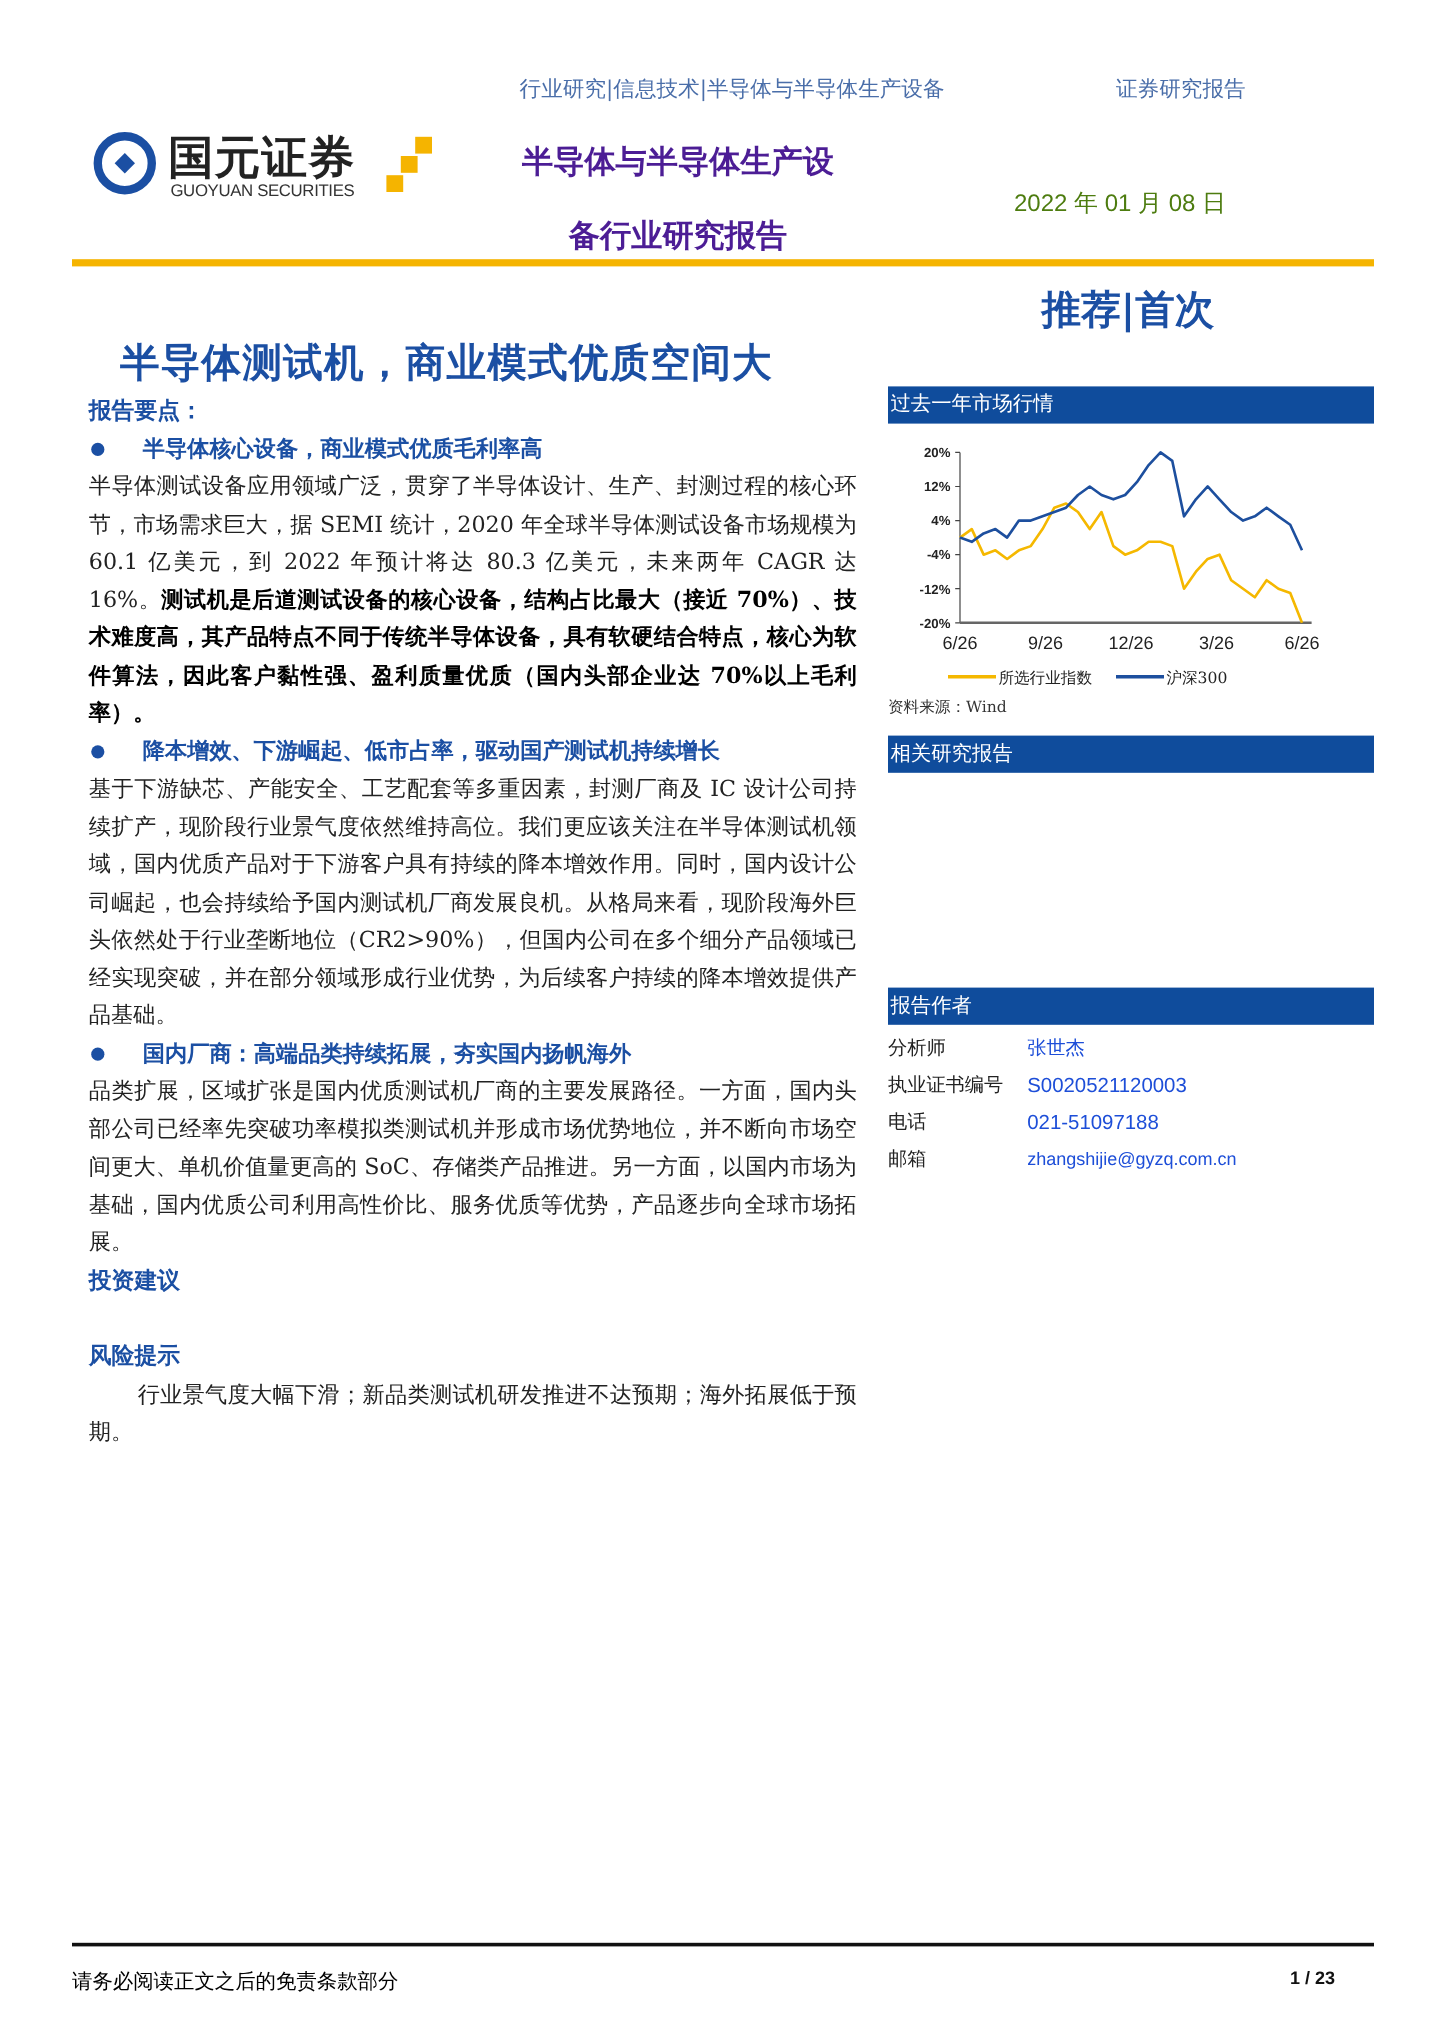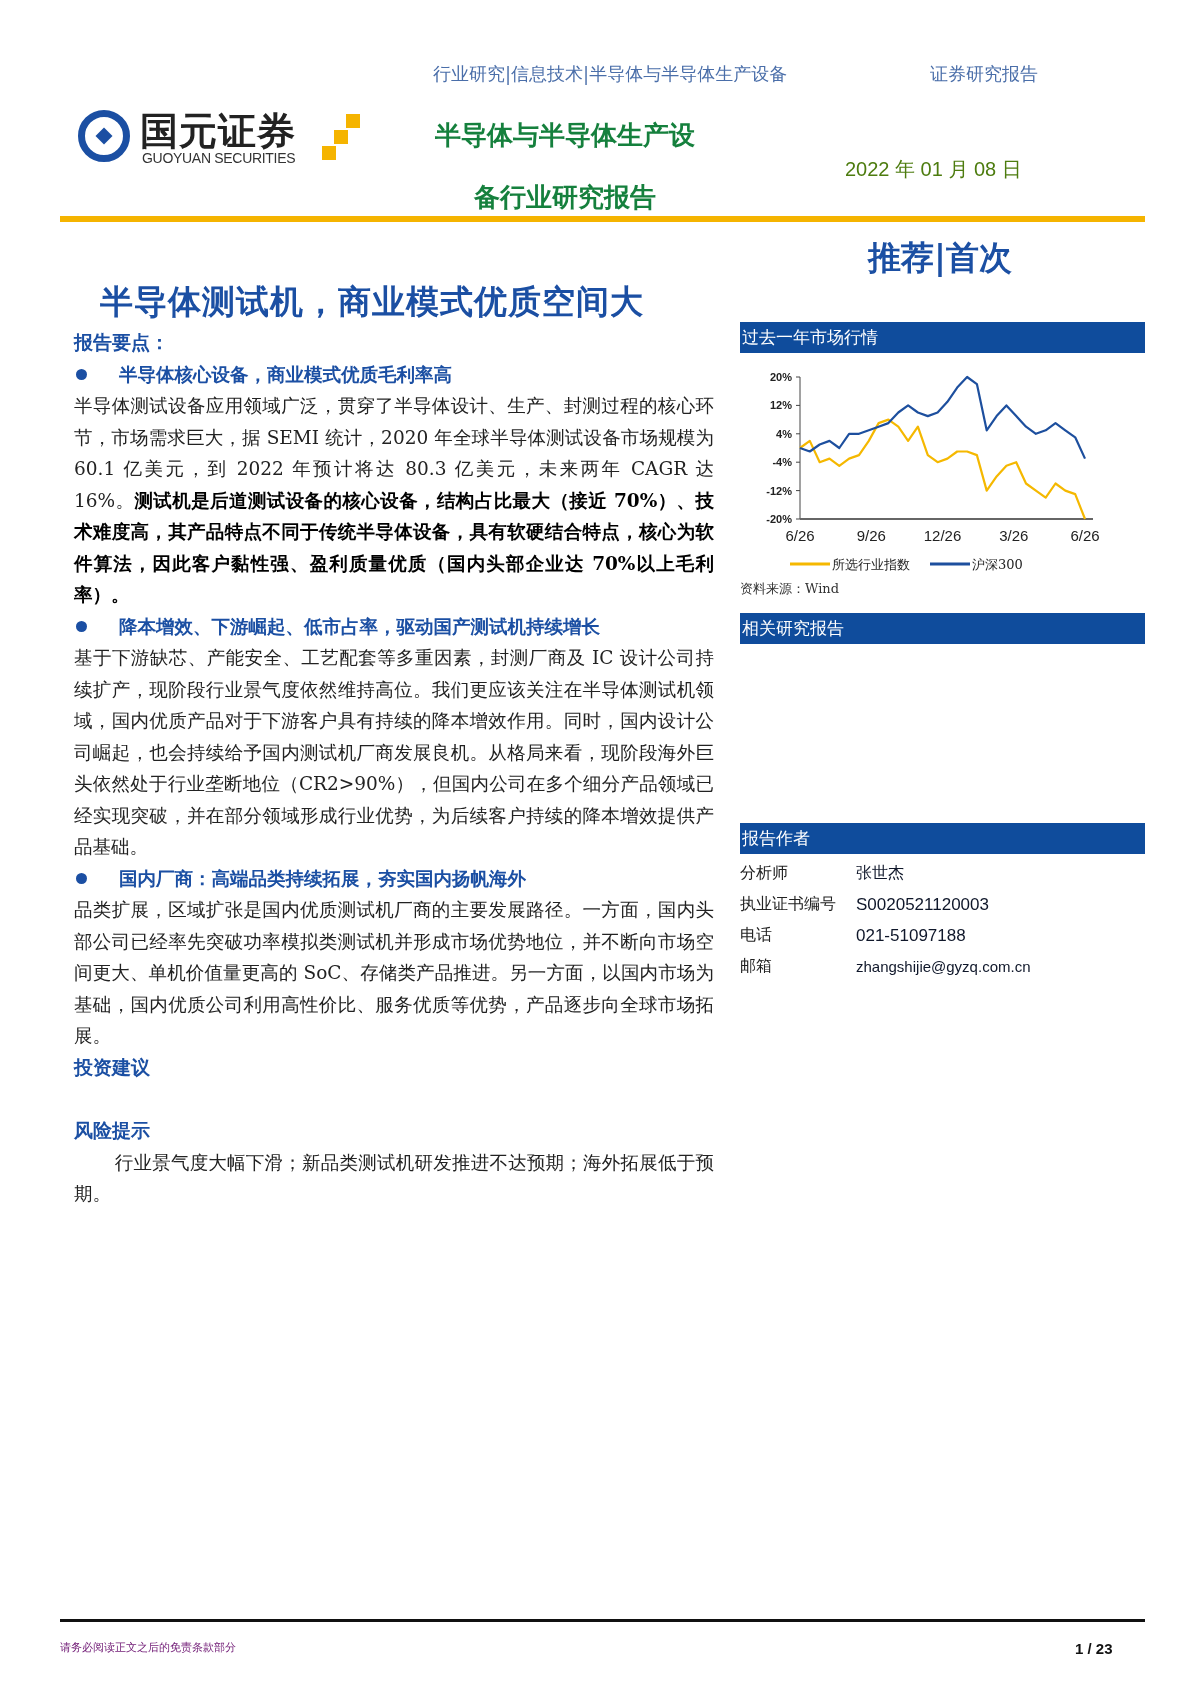"半导体与半导体生产设" .industry-title { color: #15803d -> #4c1d95 }
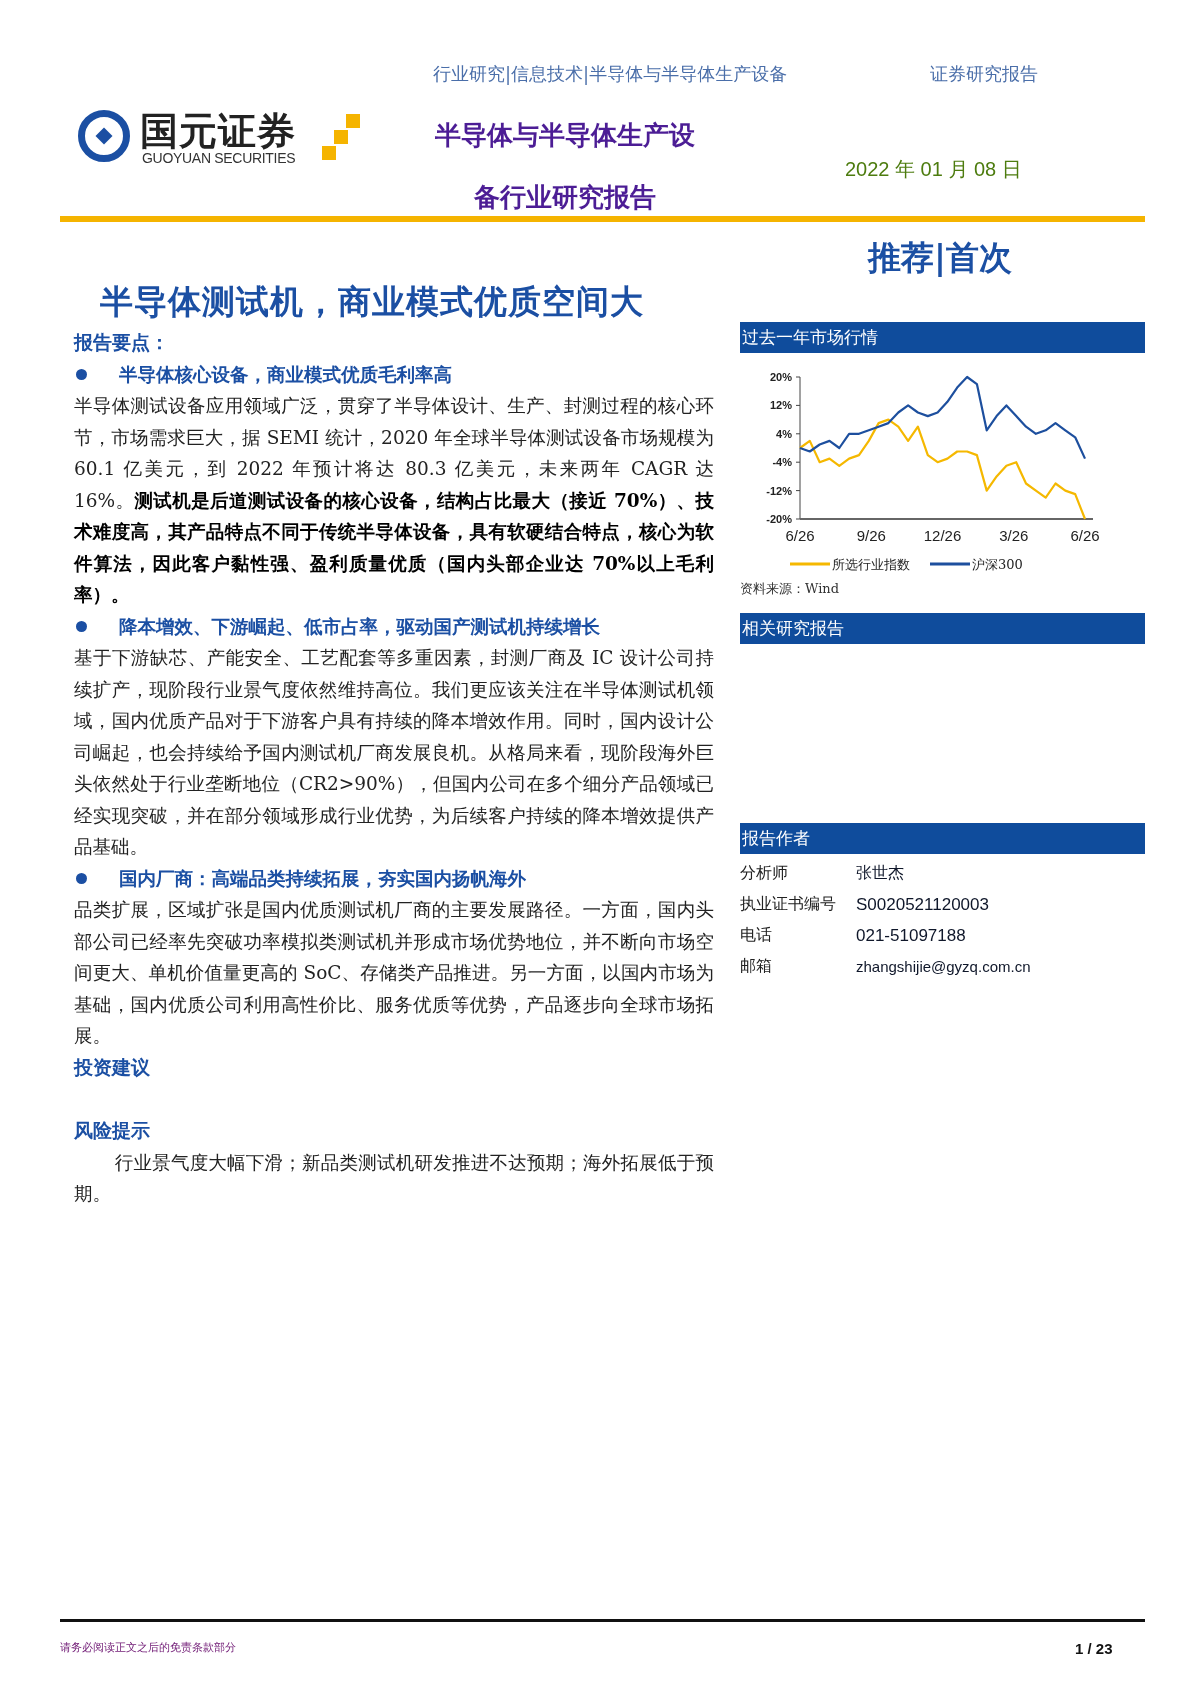"张世杰" .auth-v { color: #0f172a -> #1d4ed8 }
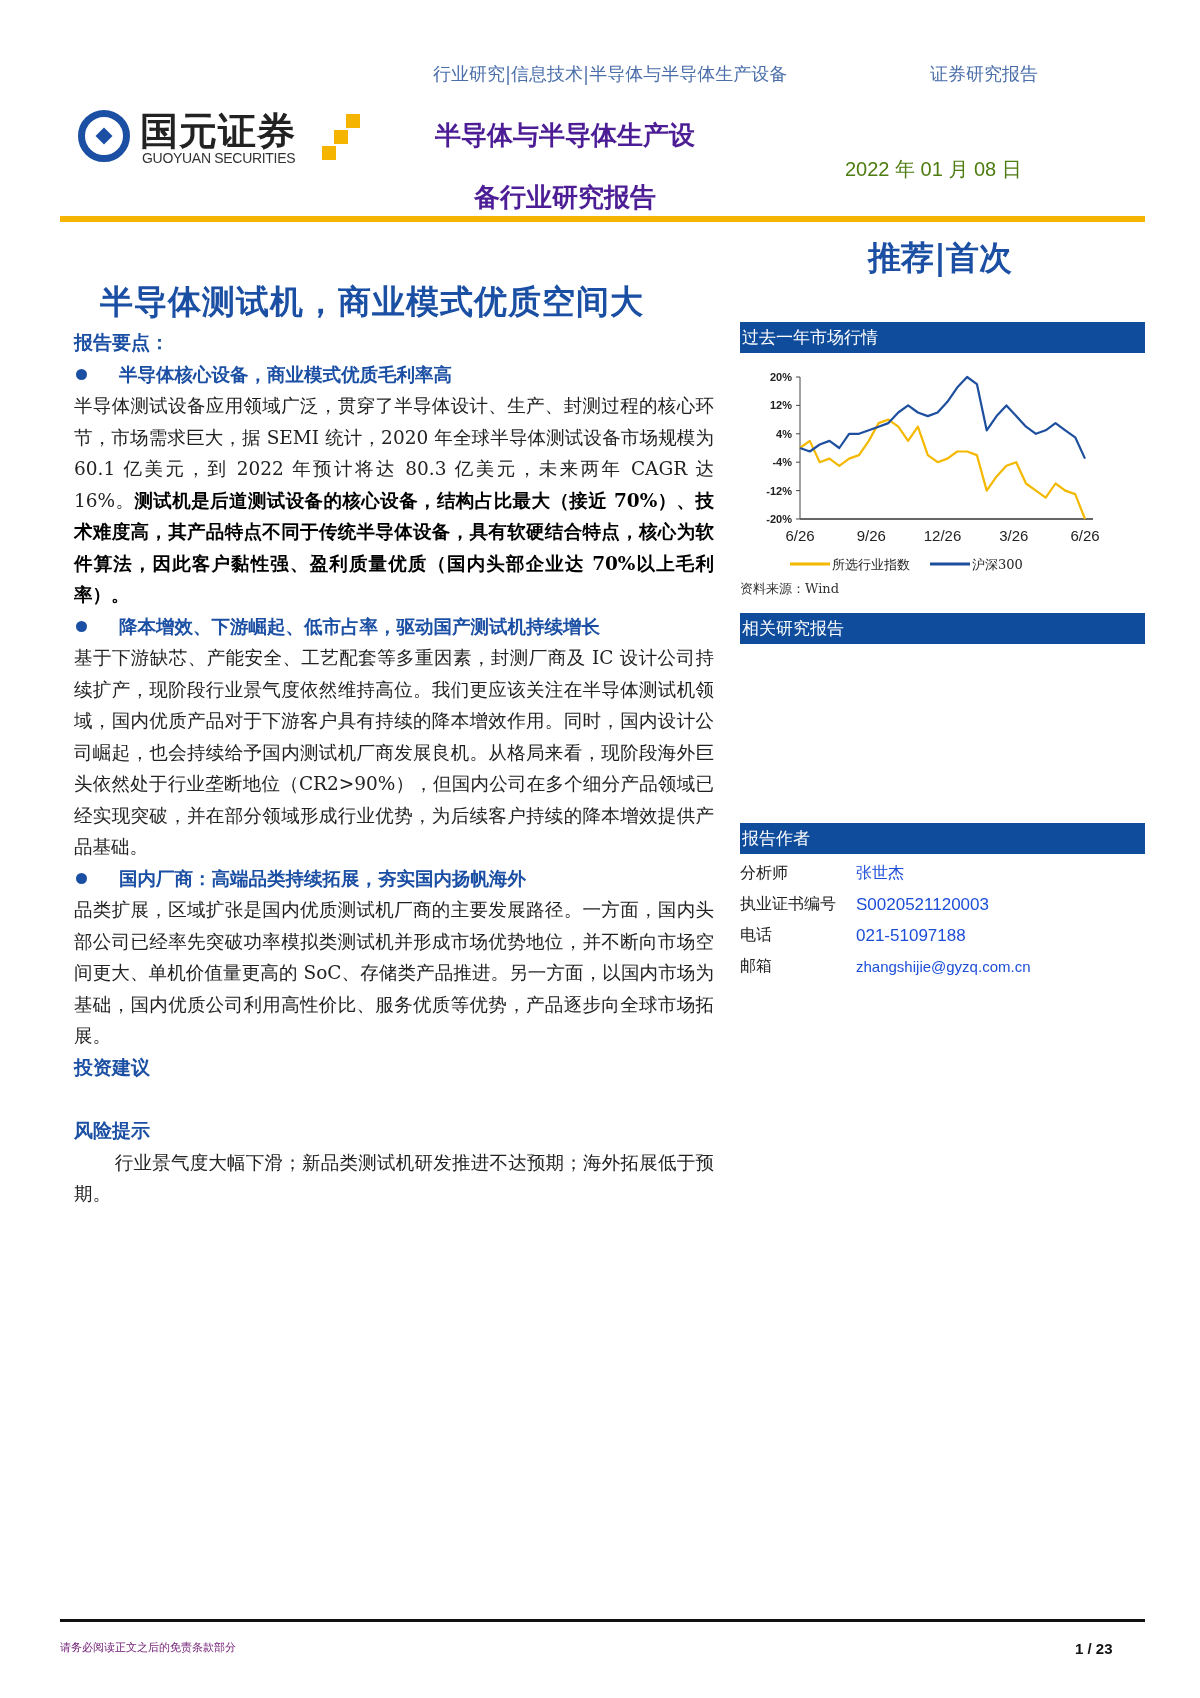"请务必阅读正文之后的免责条款部分" .foot-note { color: #701a75 -> #000000; font-size: 11px -> 17px }
